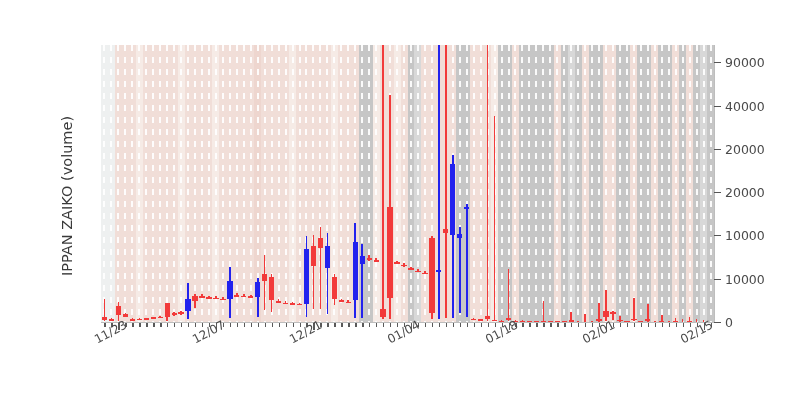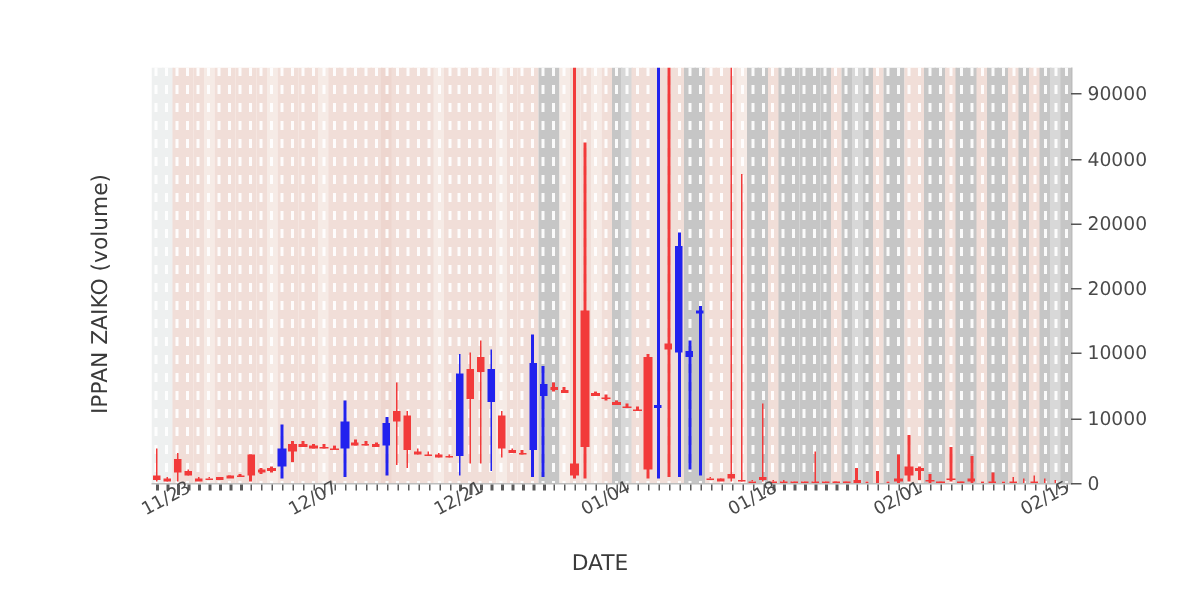"DATE" div { html: <div>DATE</div> -> none }
